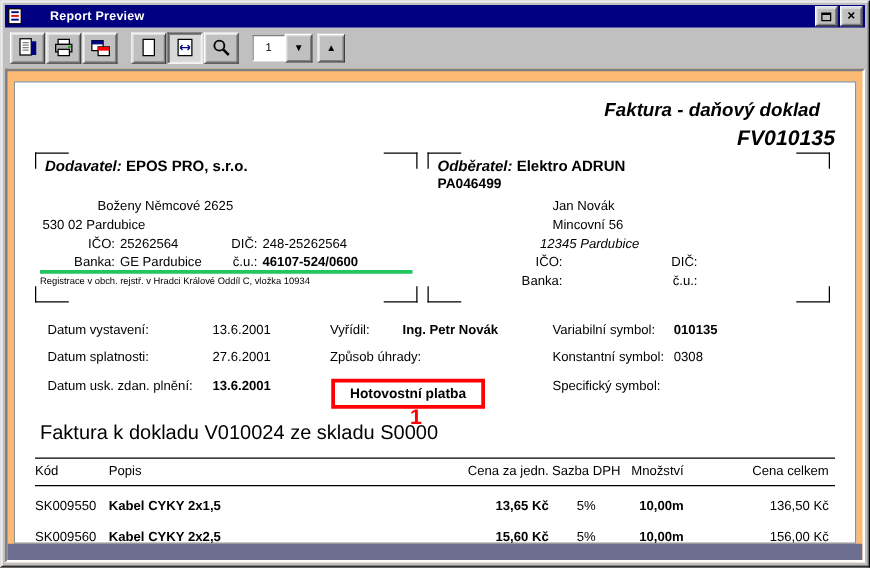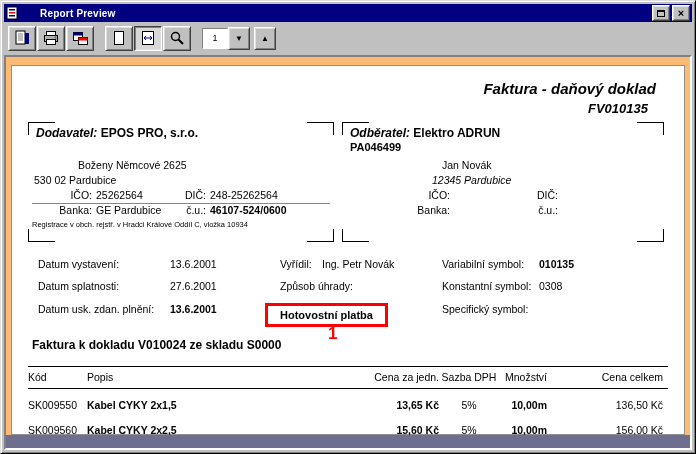"FV010135" .doc-number { font-size: 13px -> 17px; right: 36px -> 16px }
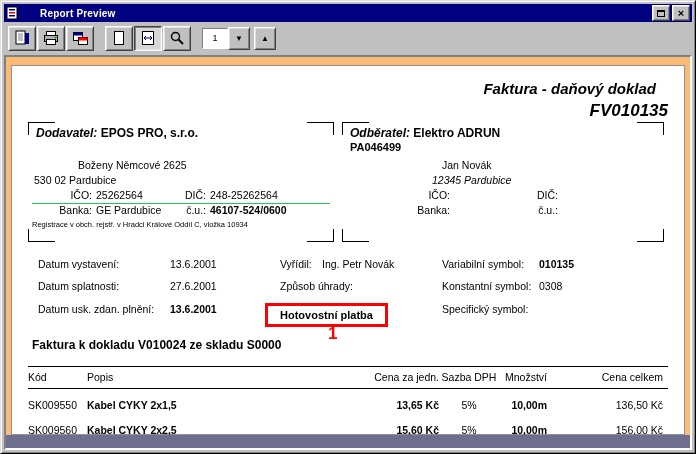"Mincovní 56" div.ln { html: none -> <div>Mincovní 56</div> }
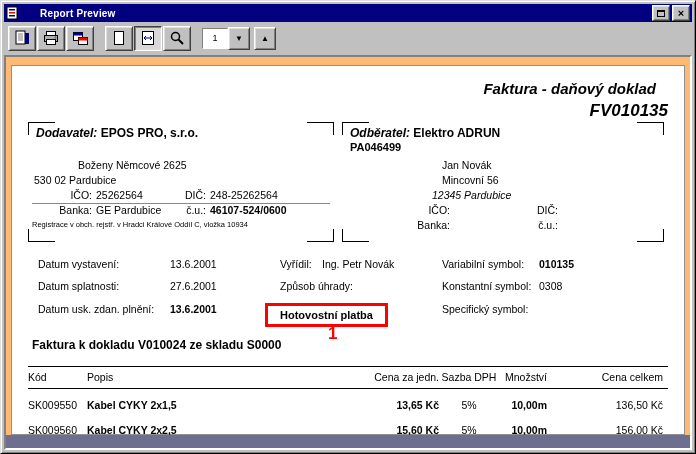"Registrace v obch. rejstř. v" .reg { border-top: 1px solid #22c55e -> 3px solid #22c55e; padding-top: 16px -> 1px }
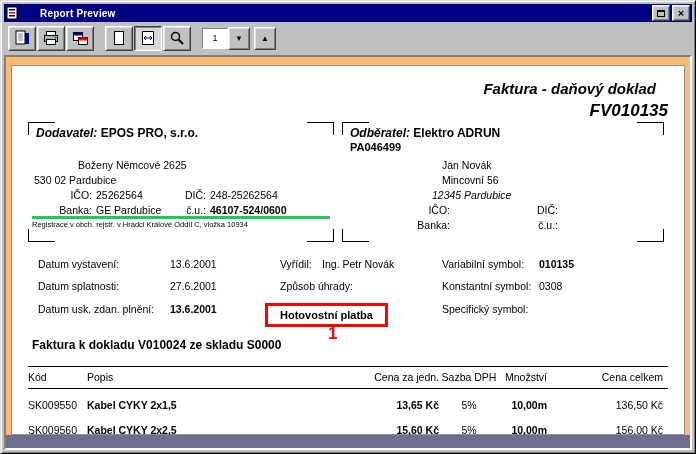"Vyřídil:" .dc2l { left: 252px -> 236px }
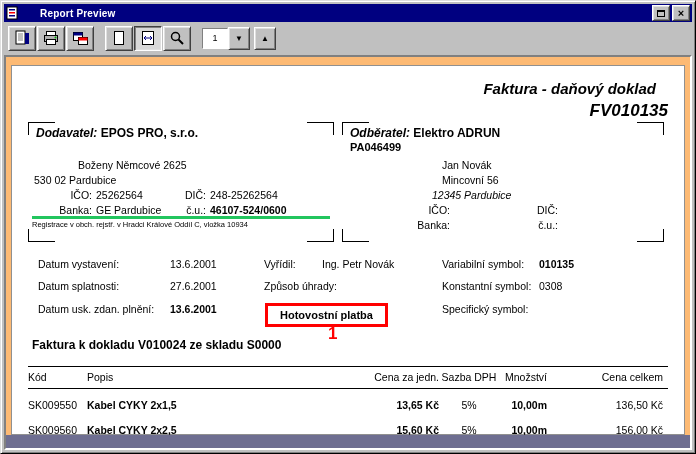"Ing. Petr Novák" .dc2v { font-weight: none -> bold }
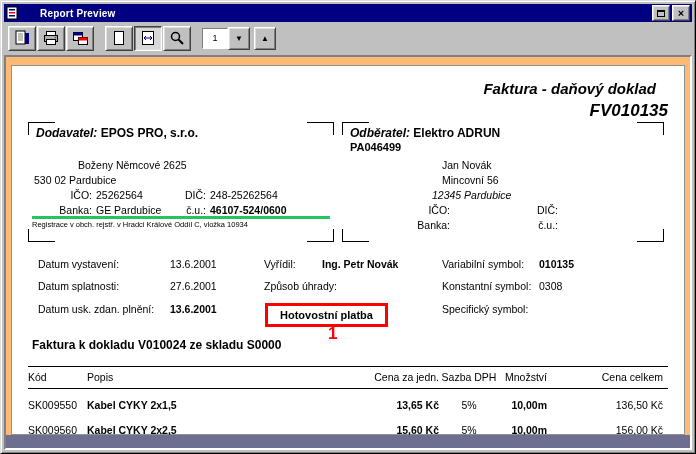"Faktura k dokladu V010024 ze" .subtitle { font-size: 12px -> 16px; font-weight: bold -> normal }
